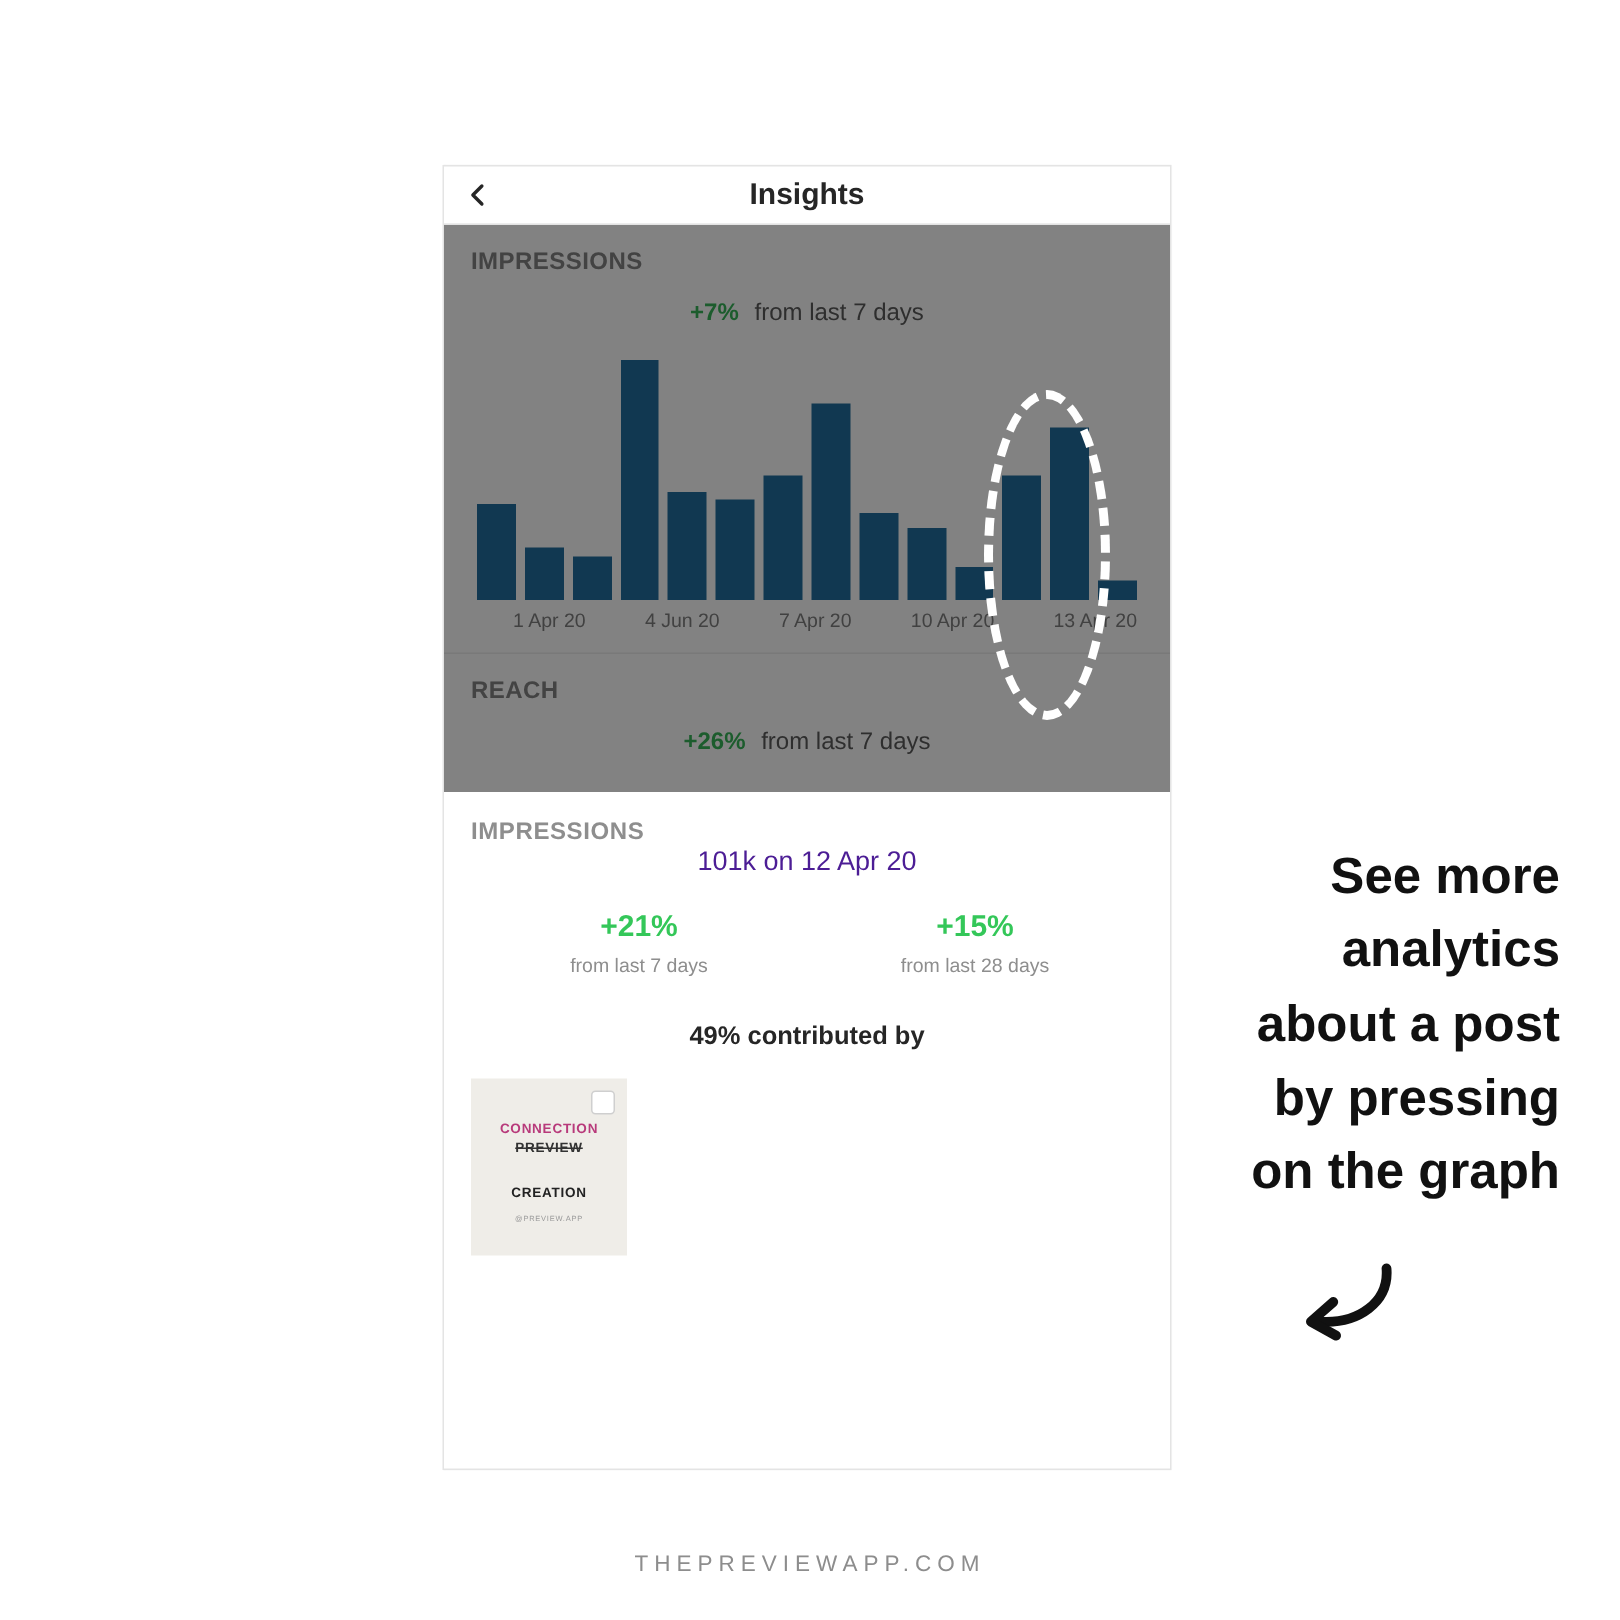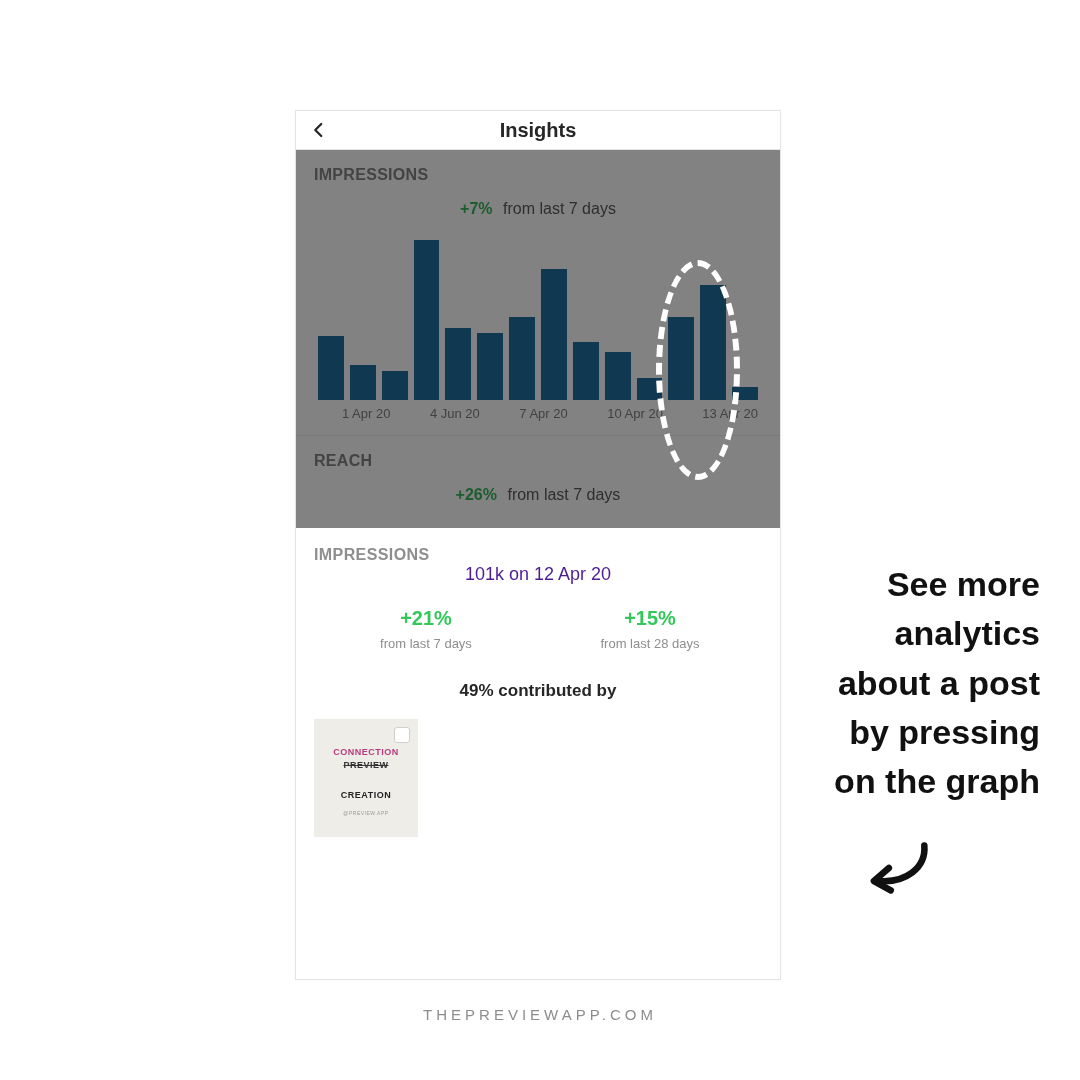"THEPREVIEWAPP.COM" .watermark { top: 1006px -> 1034px }
